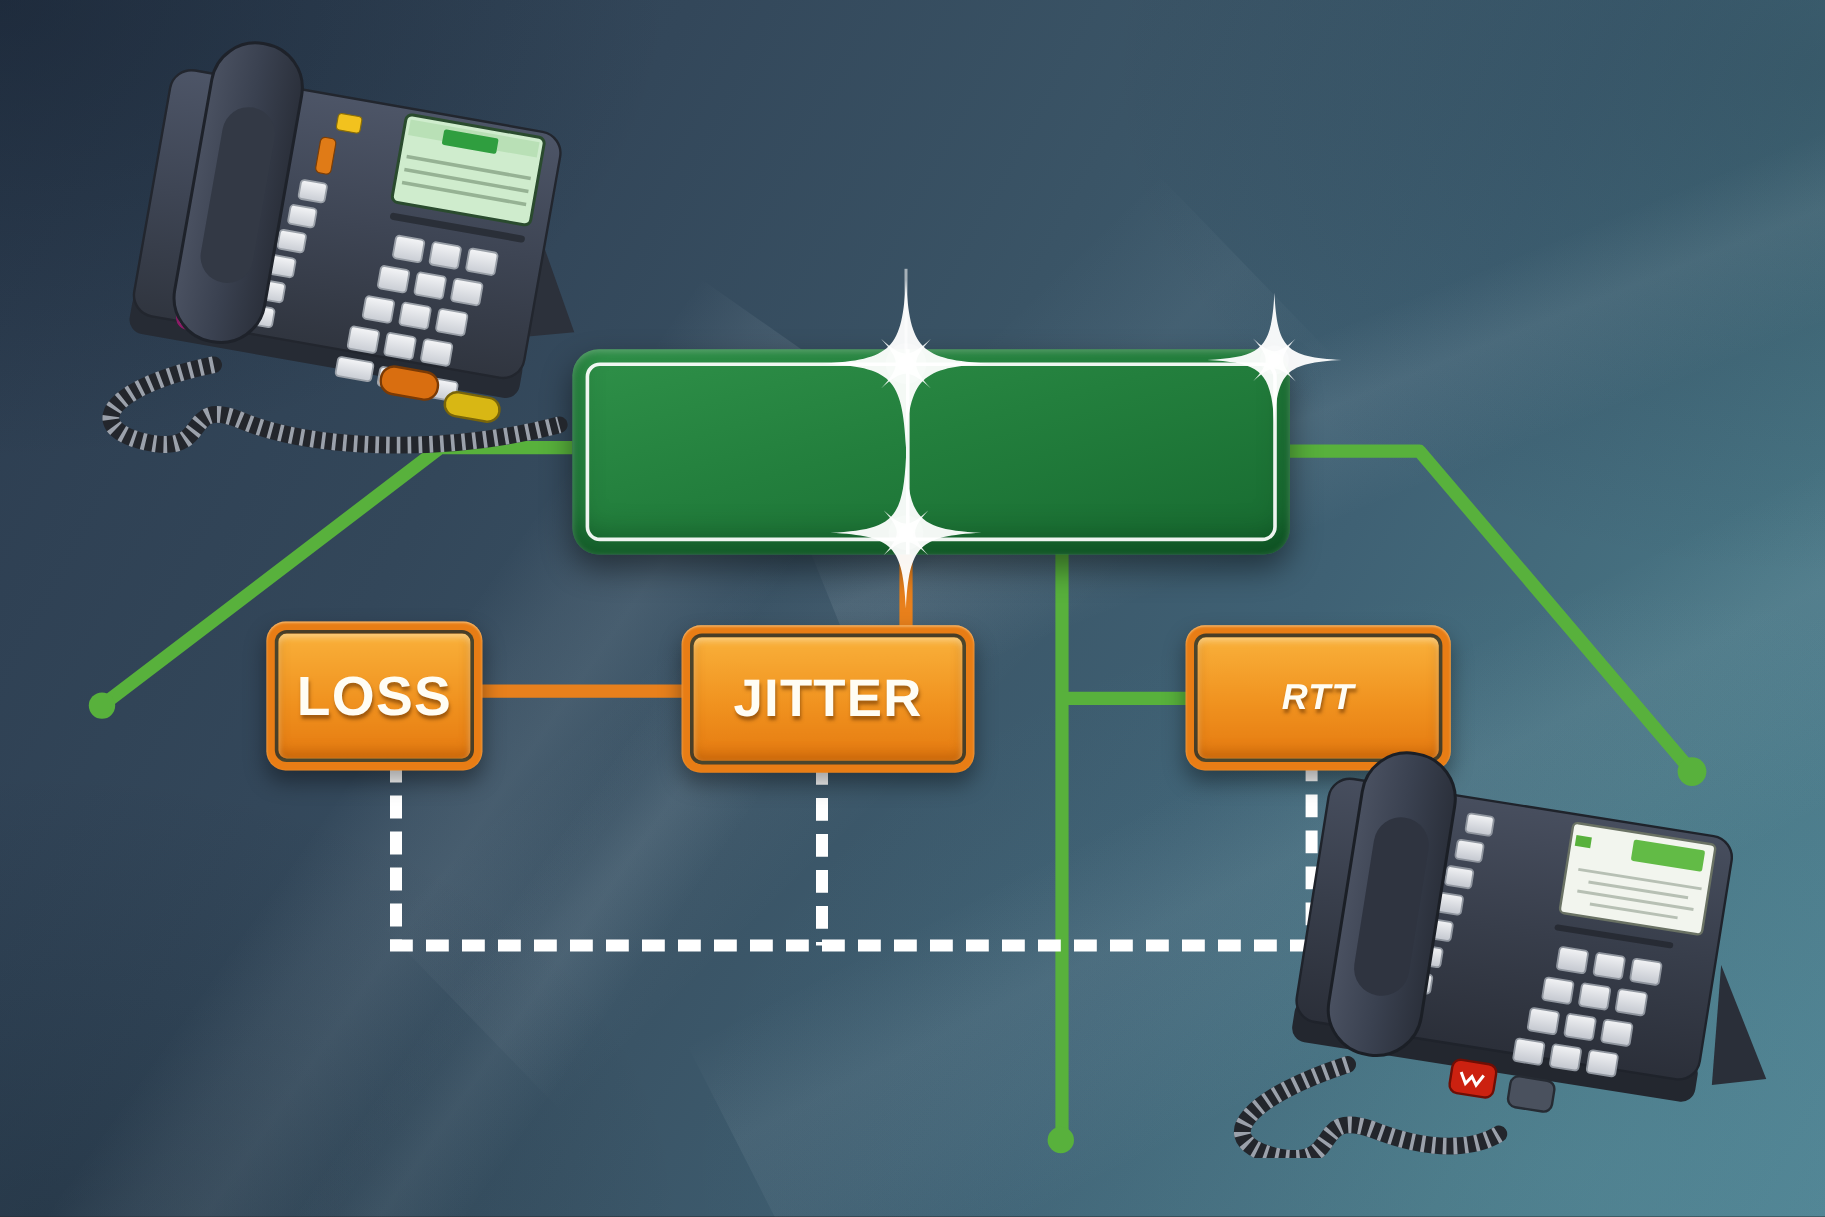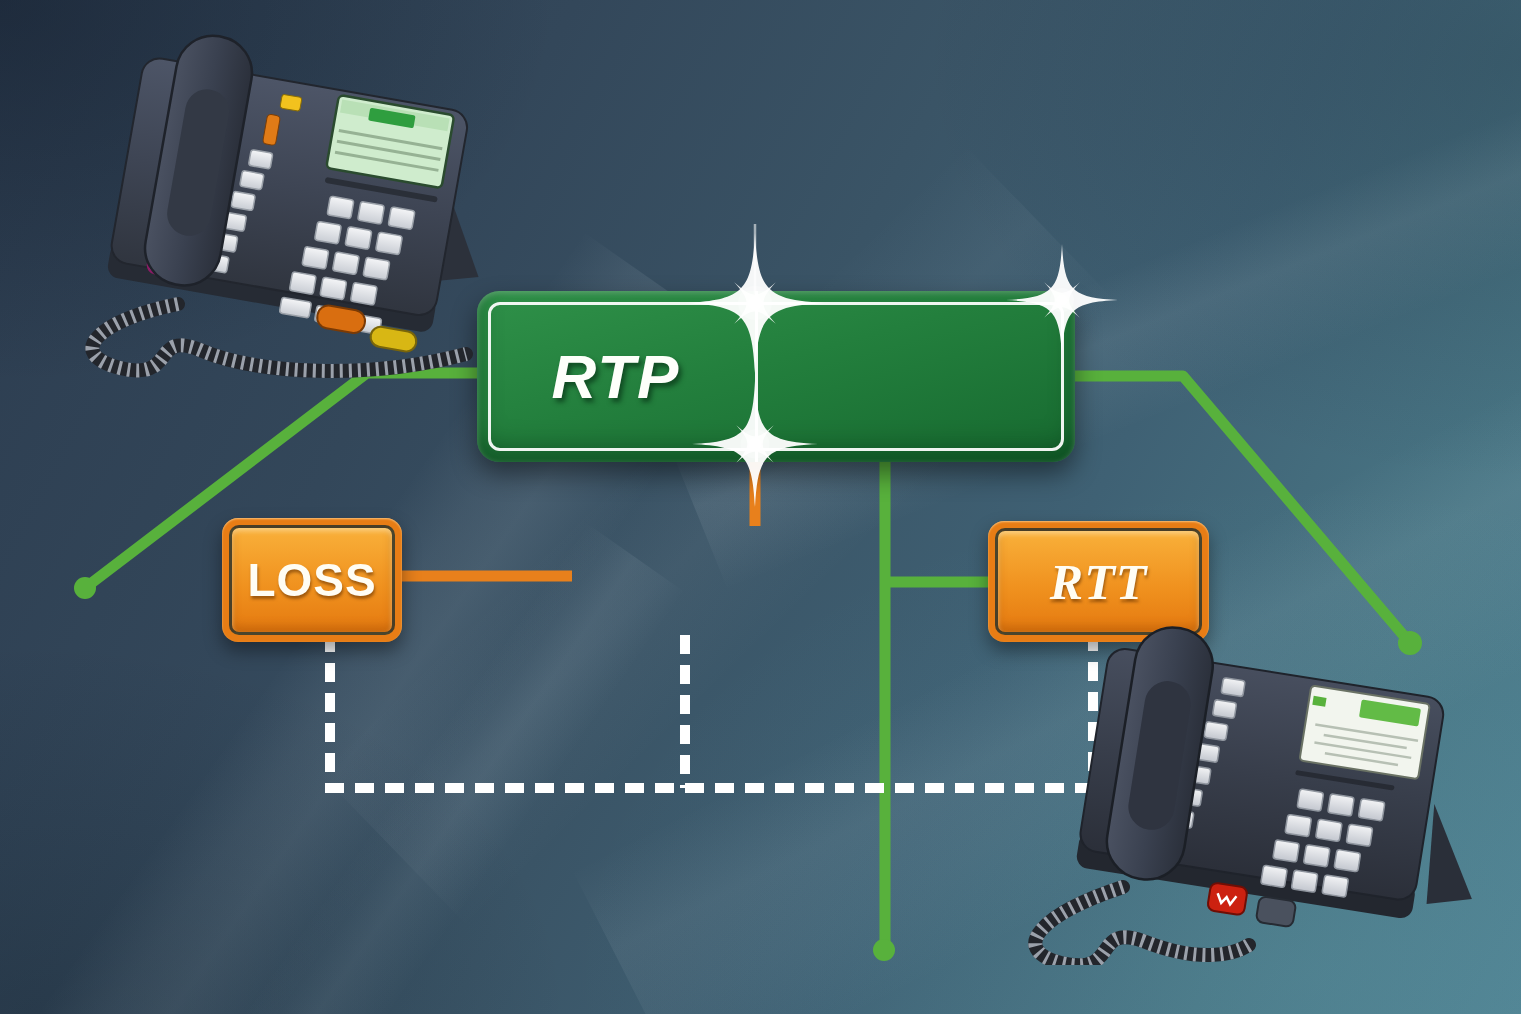"RTP" div.protocol-label { html: <div>RTP</div> -> none }
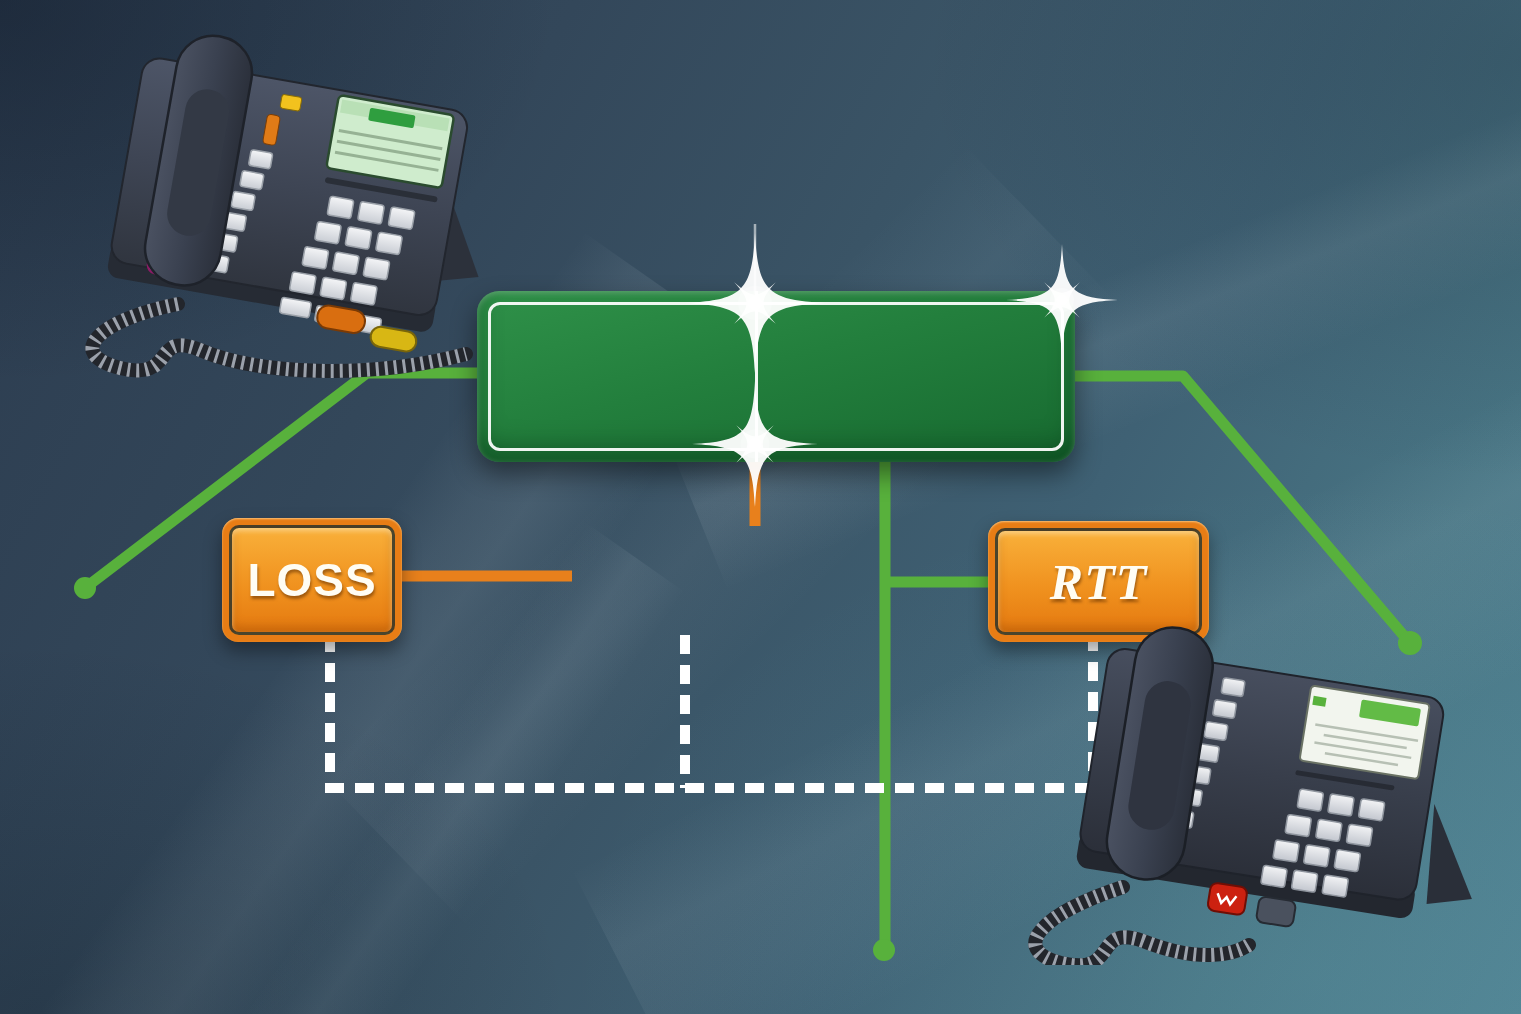"JITTER" div.metric-box { html: none -> <div> <div> <span>JITTER</span> </div> </div> }
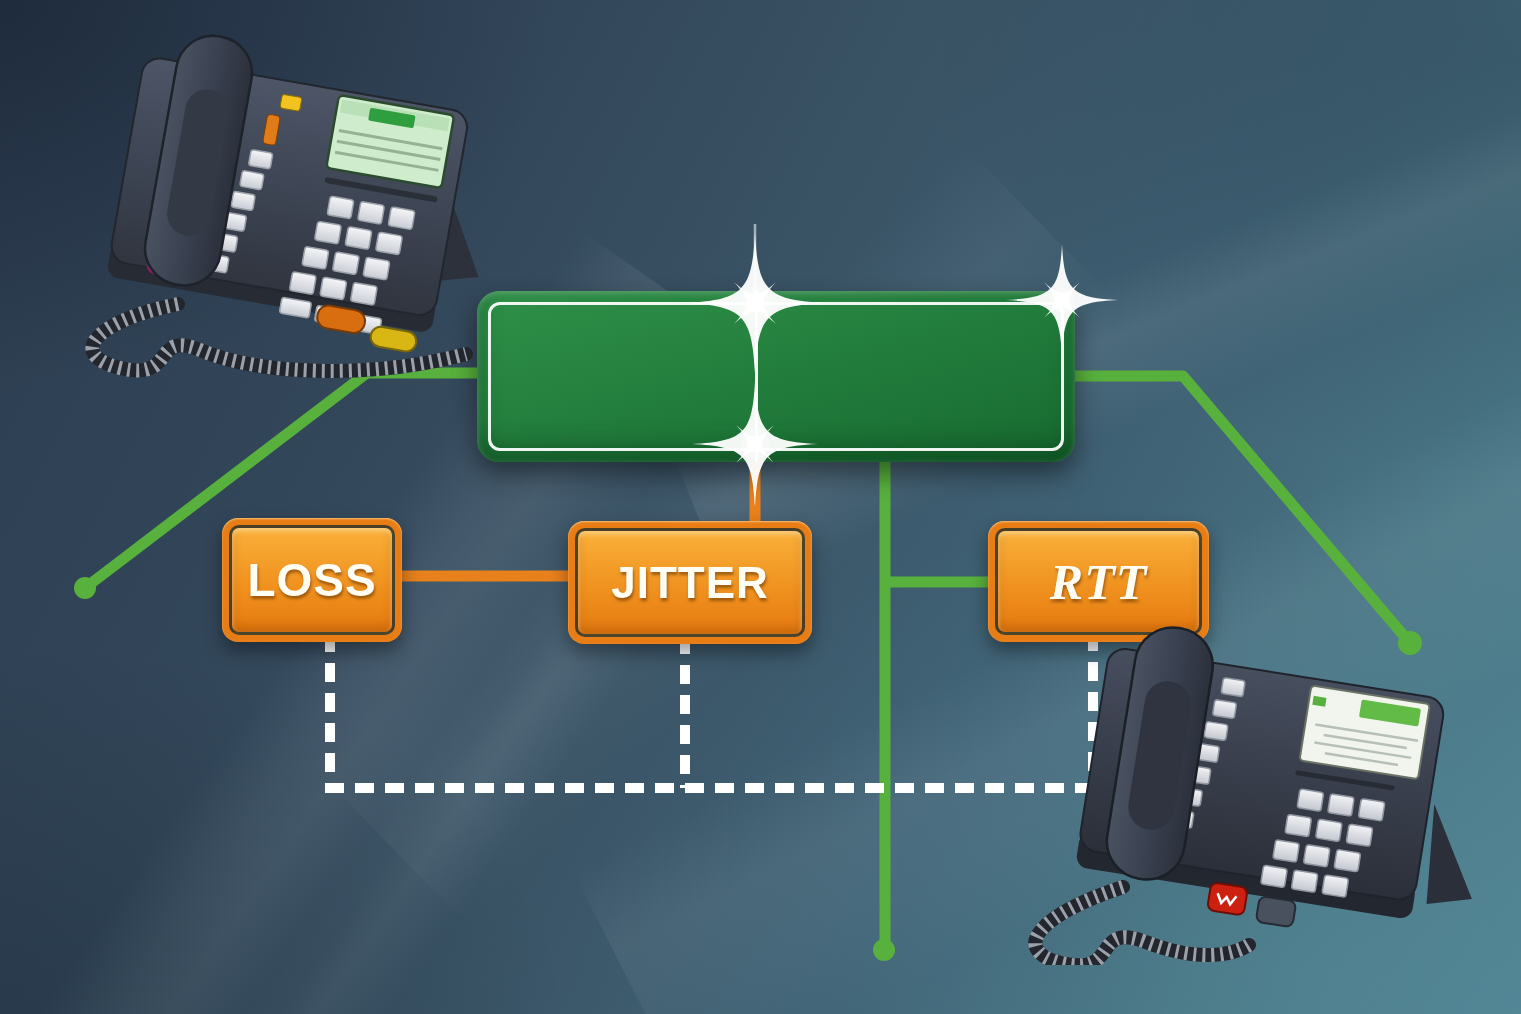"RTT" #box-rtt .metric-label { font-family: Liberation Serif, serif -> none; font-size: 50px -> 30px }
